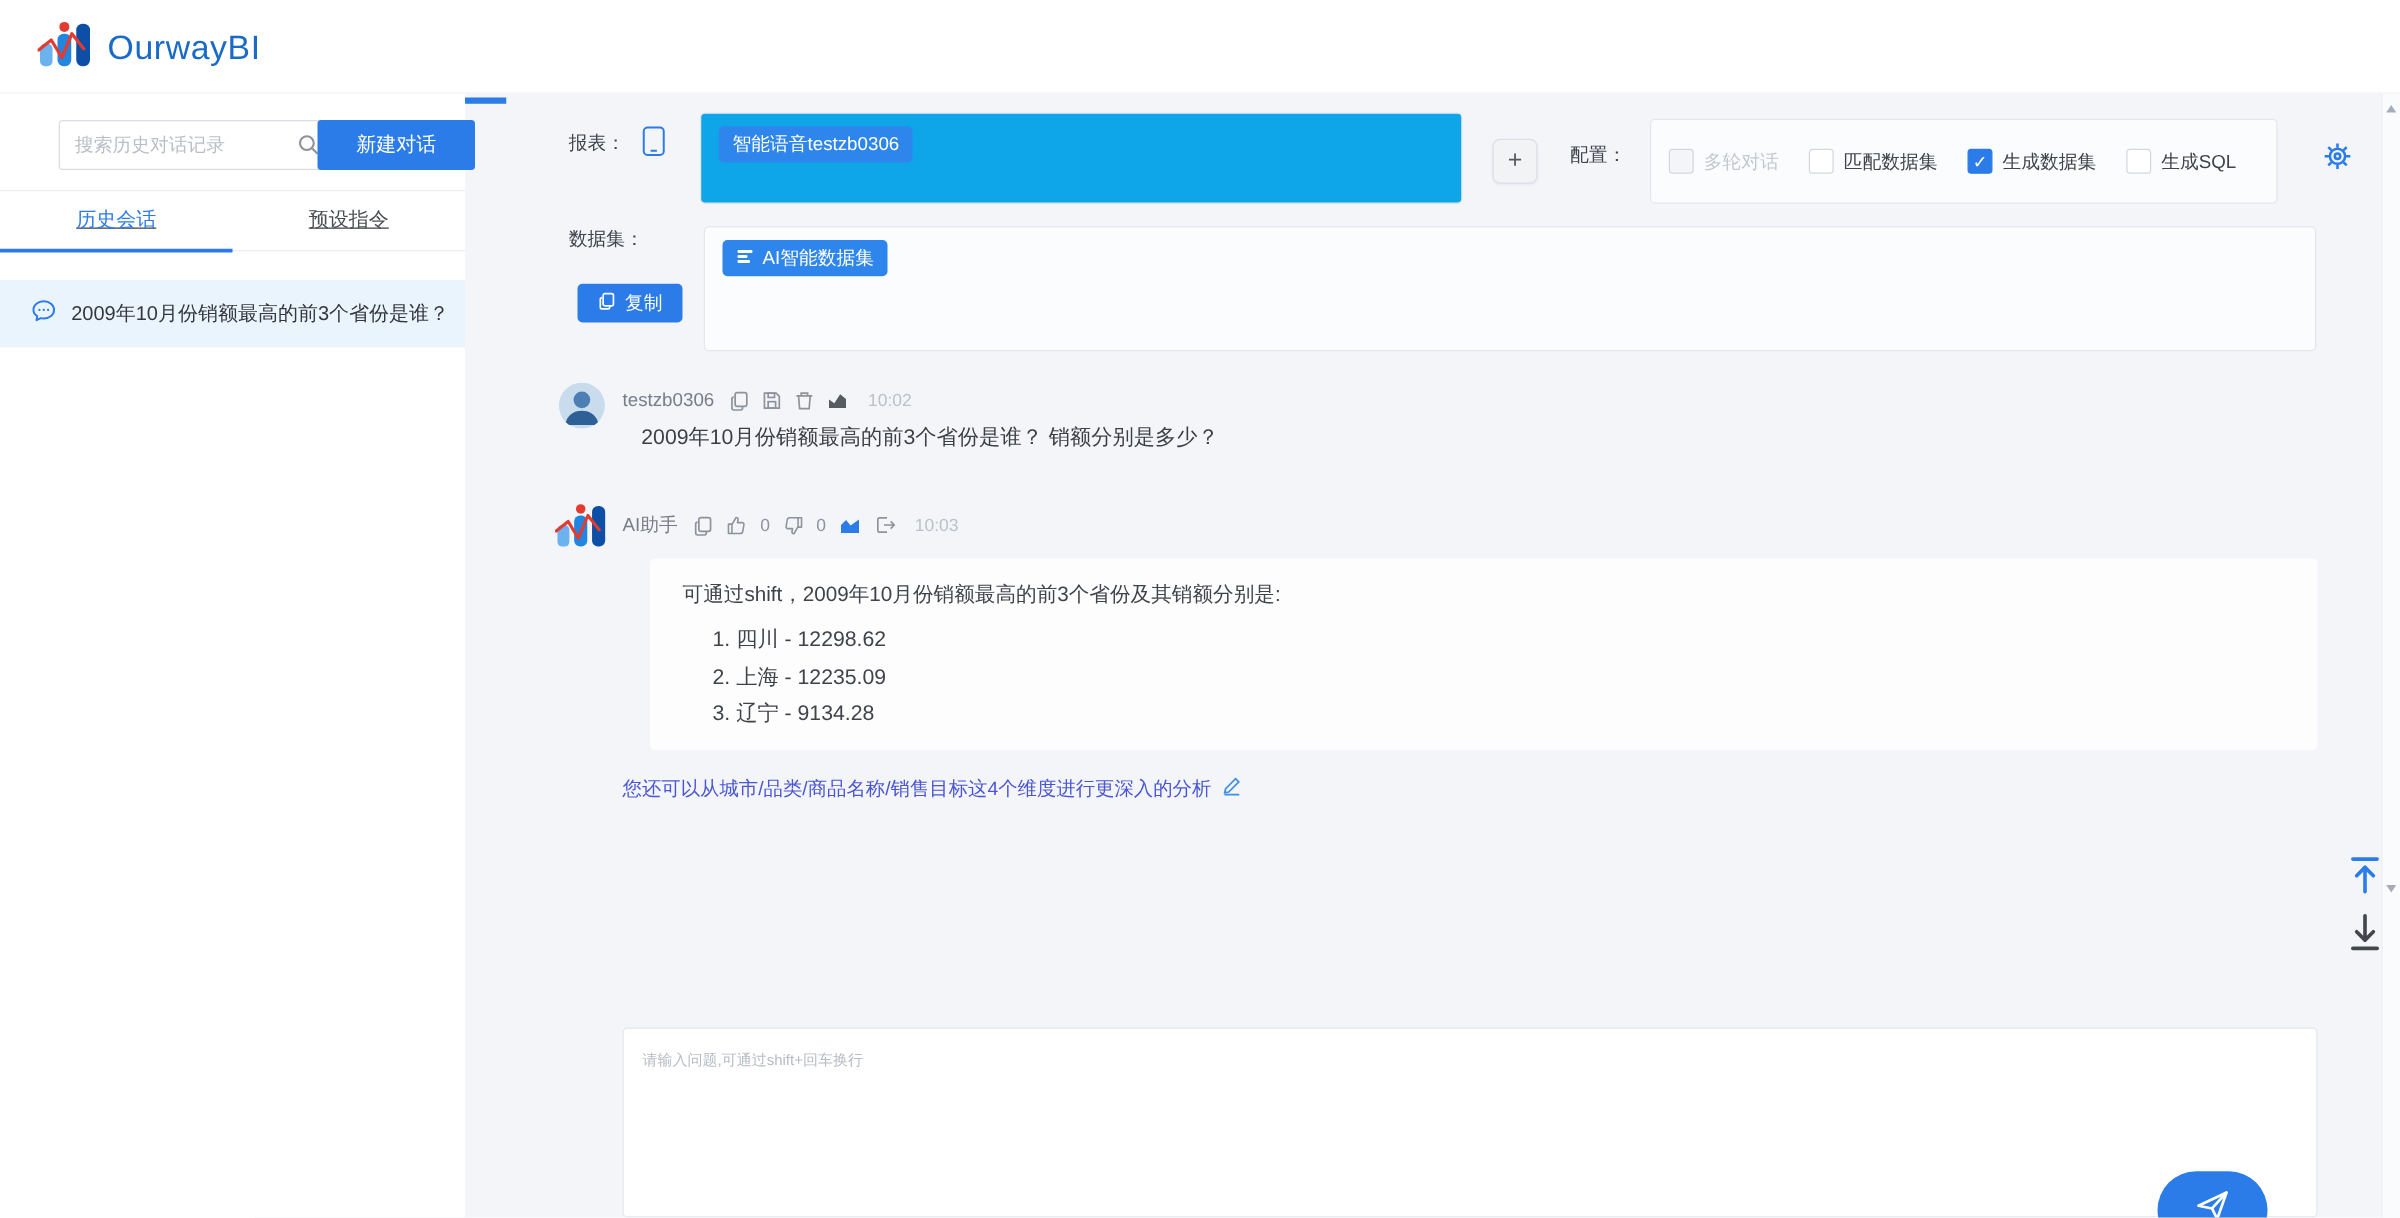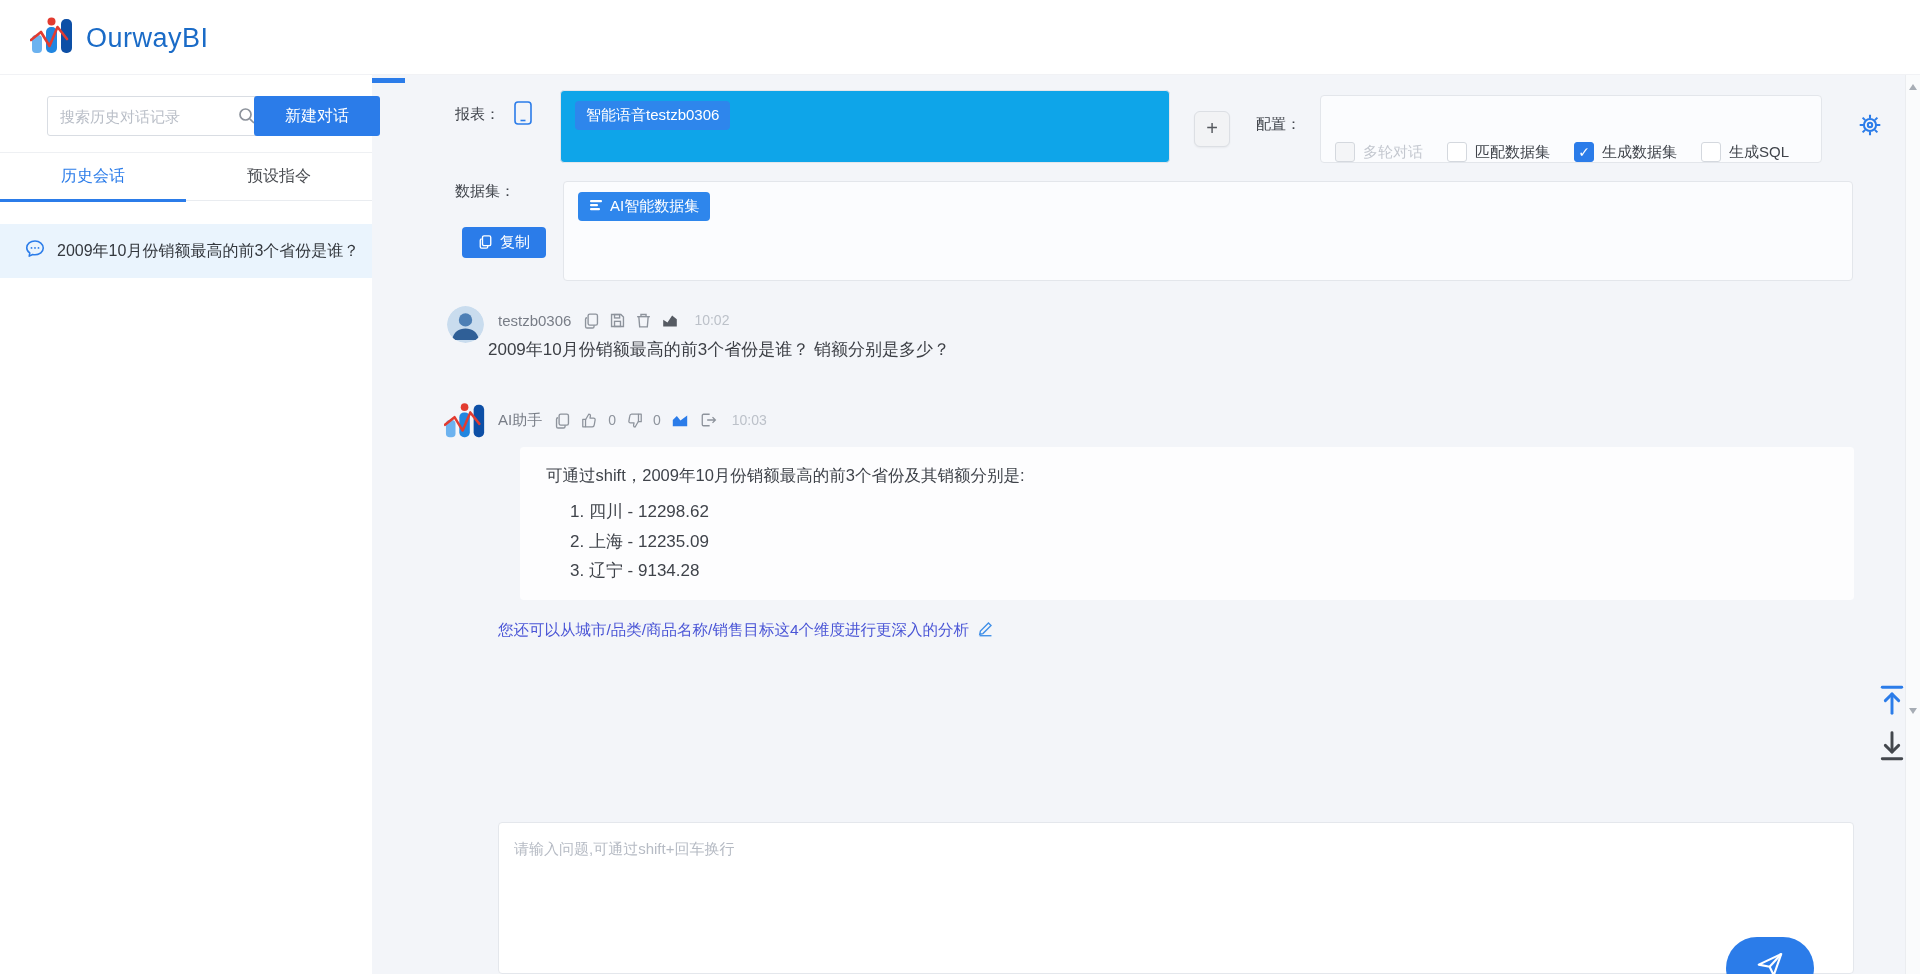"多轮对话" .config-box { align-items: flex-end -> center }
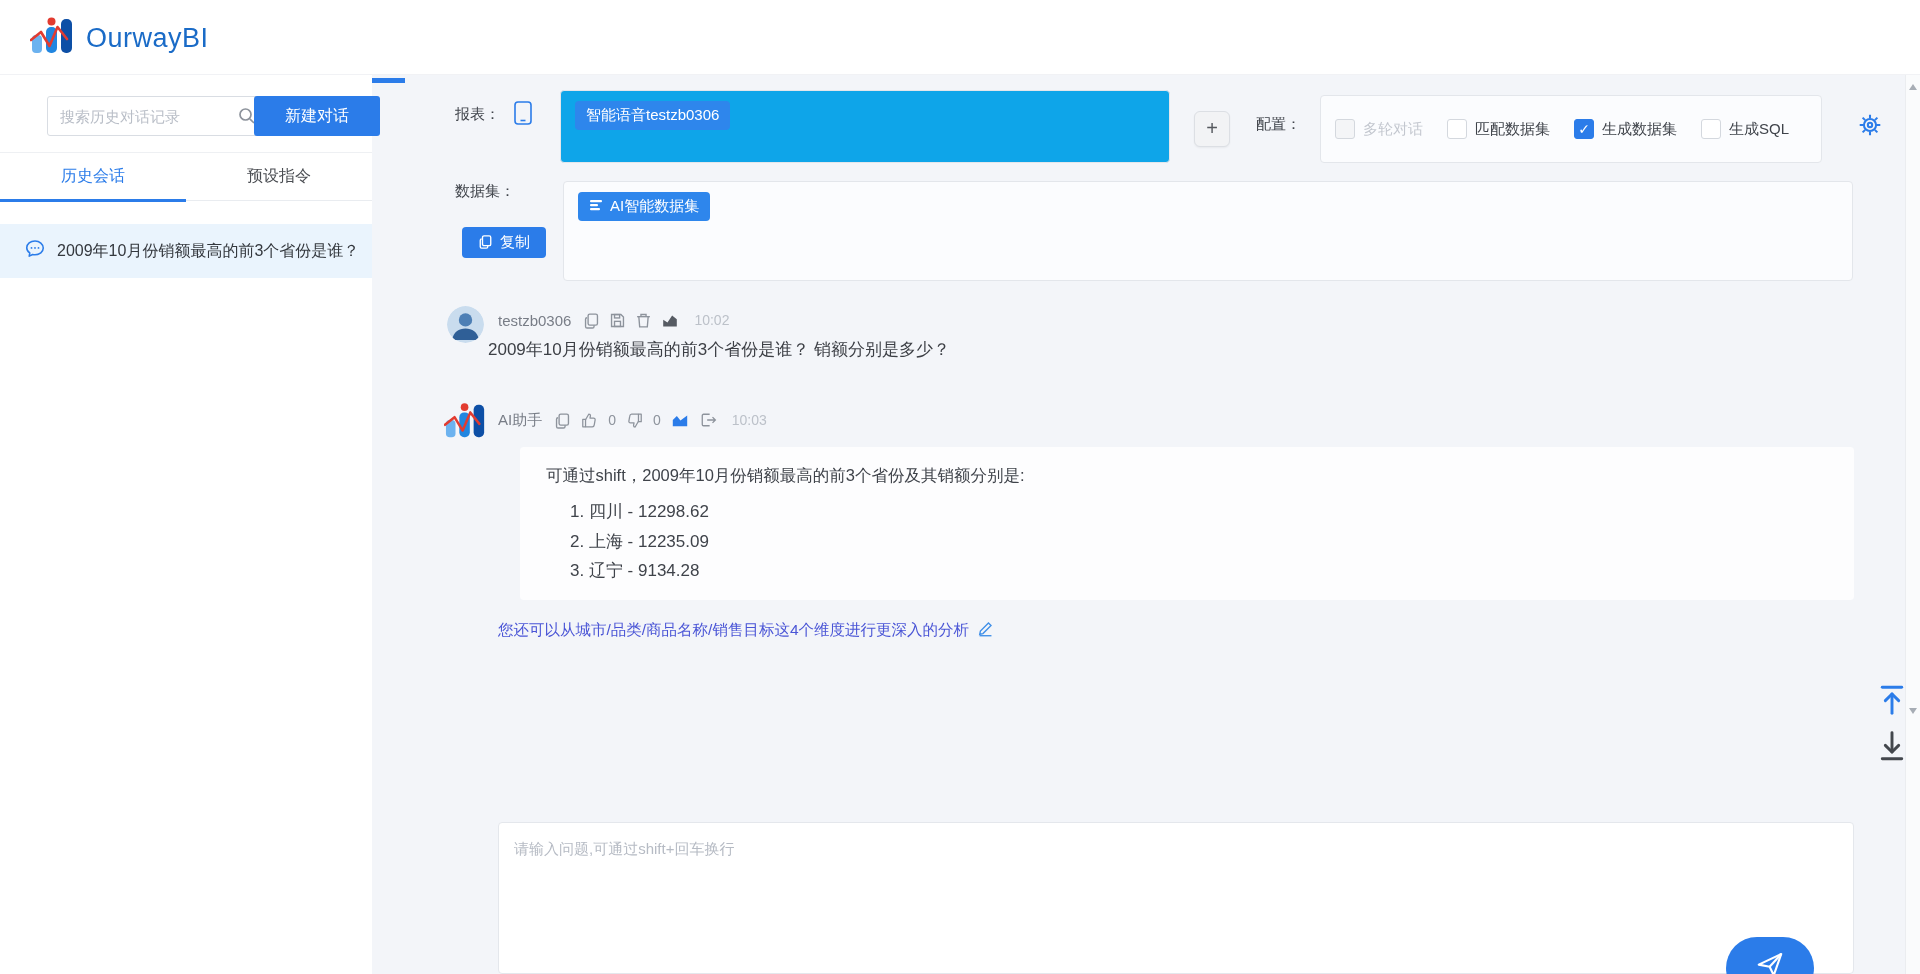"历史会话" .tabs { text-decoration: none -> underline }
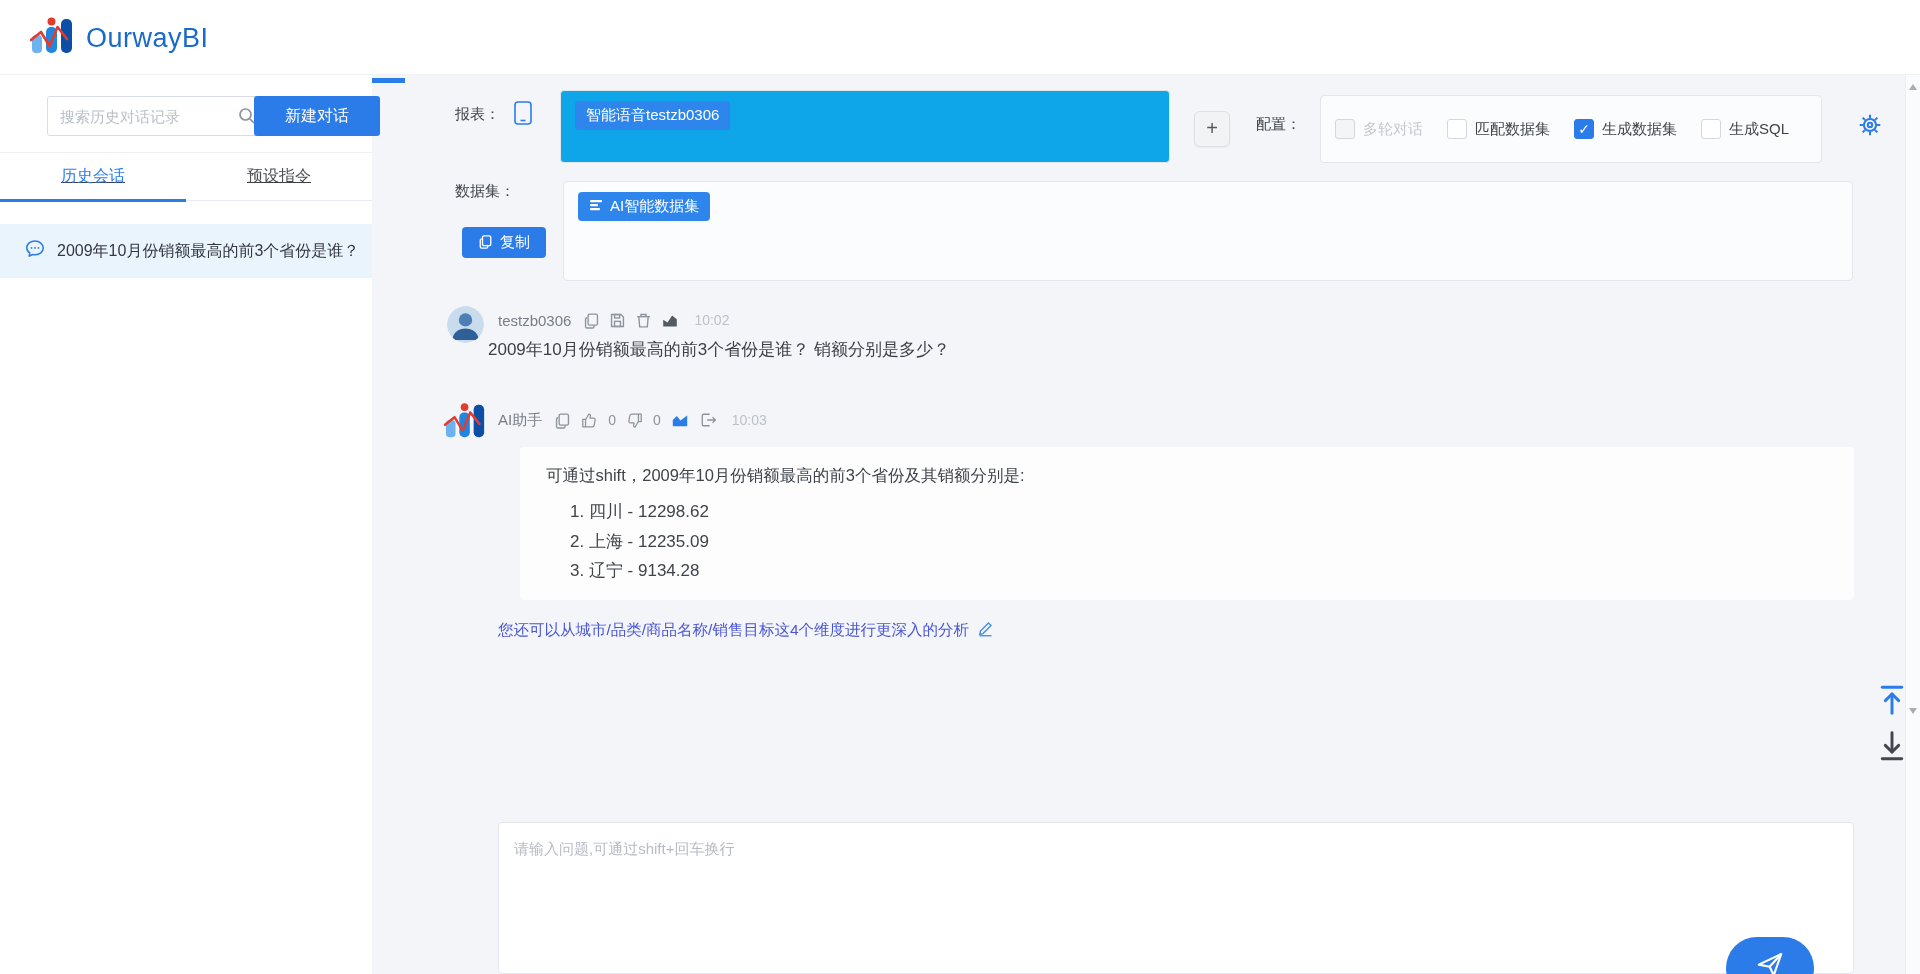"2009年10月份销额最高的前3个省份是谁？ 销额分别是多少？" .user-text { left: 116px -> 141px }
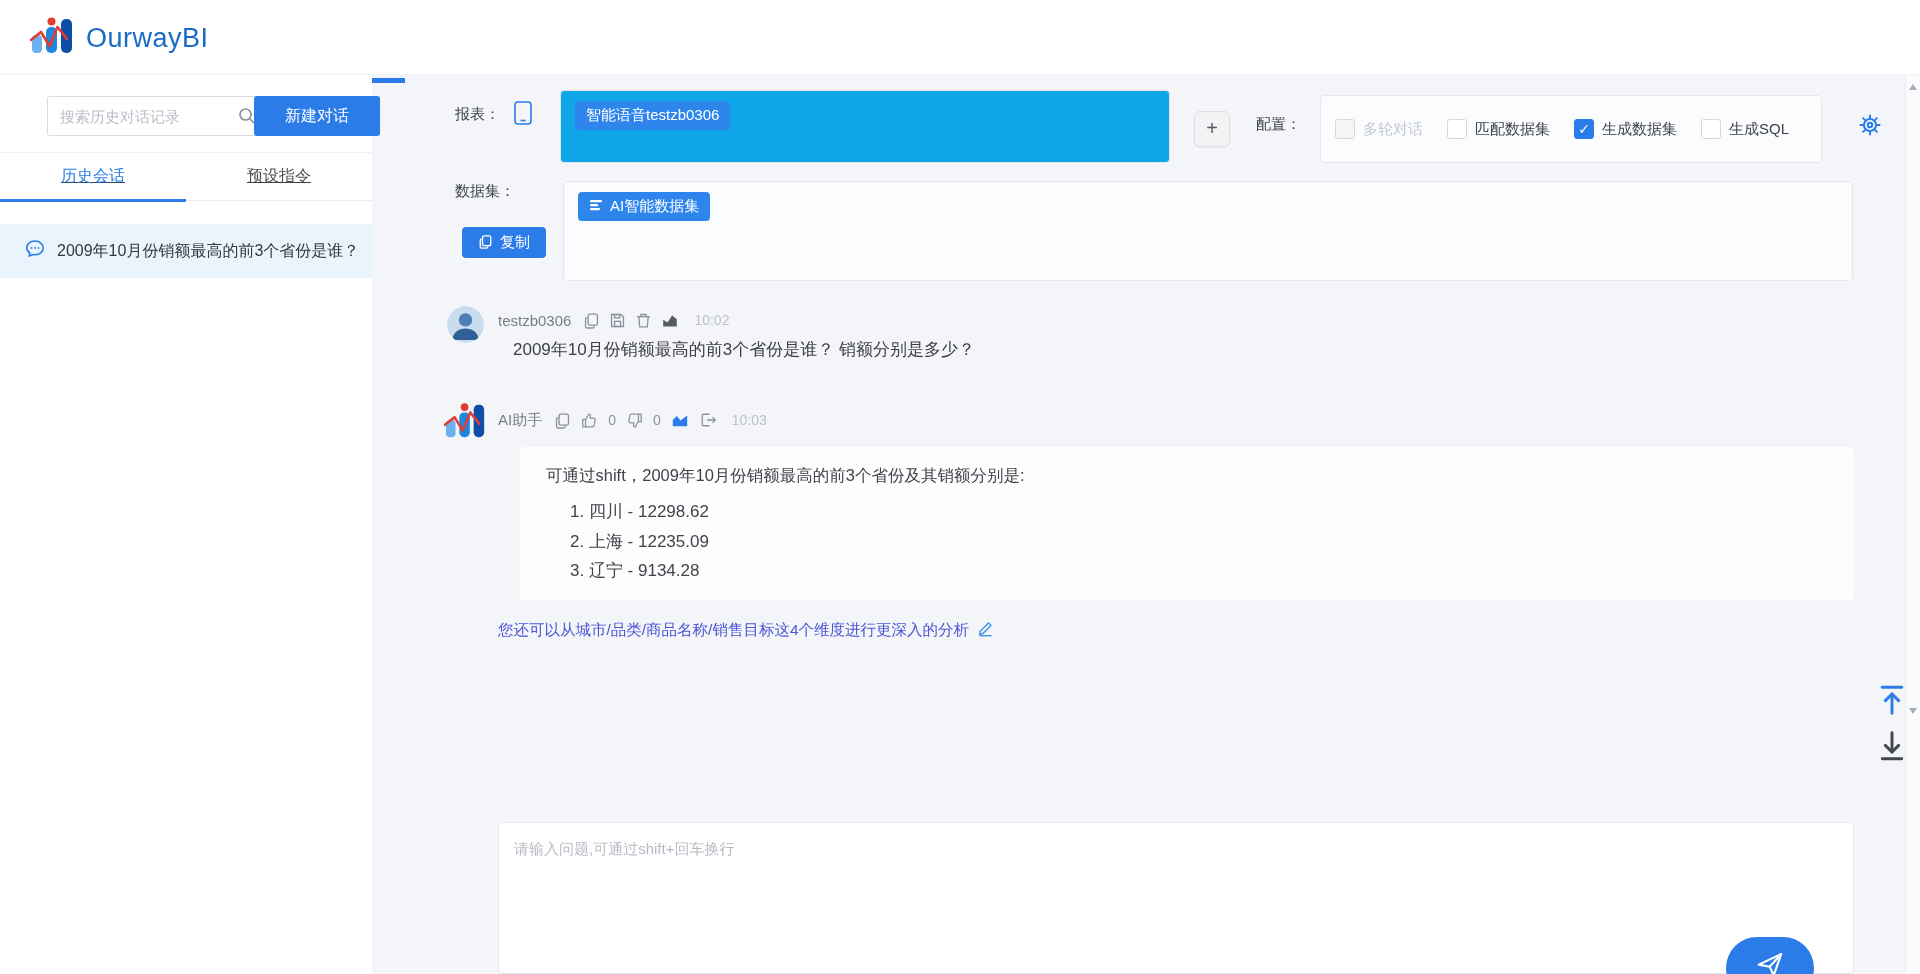"请输入问题,可通过shift+回车换行" .question-input { font-size: 15px -> 12px }
